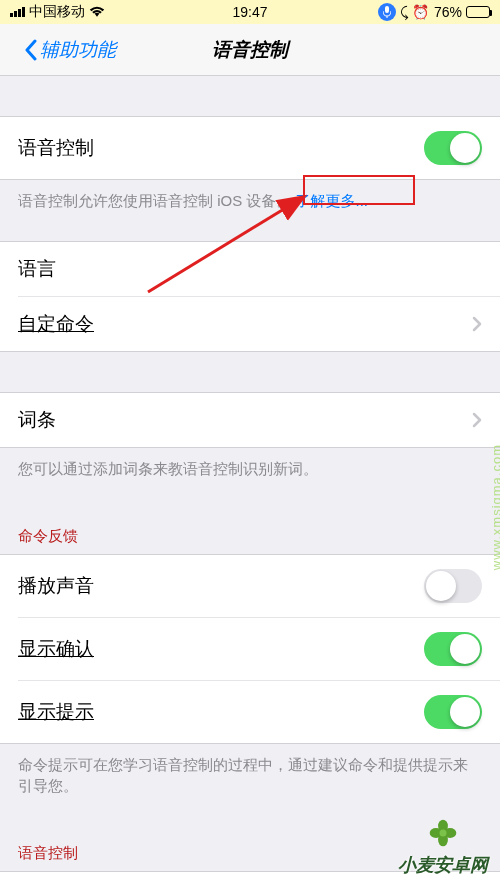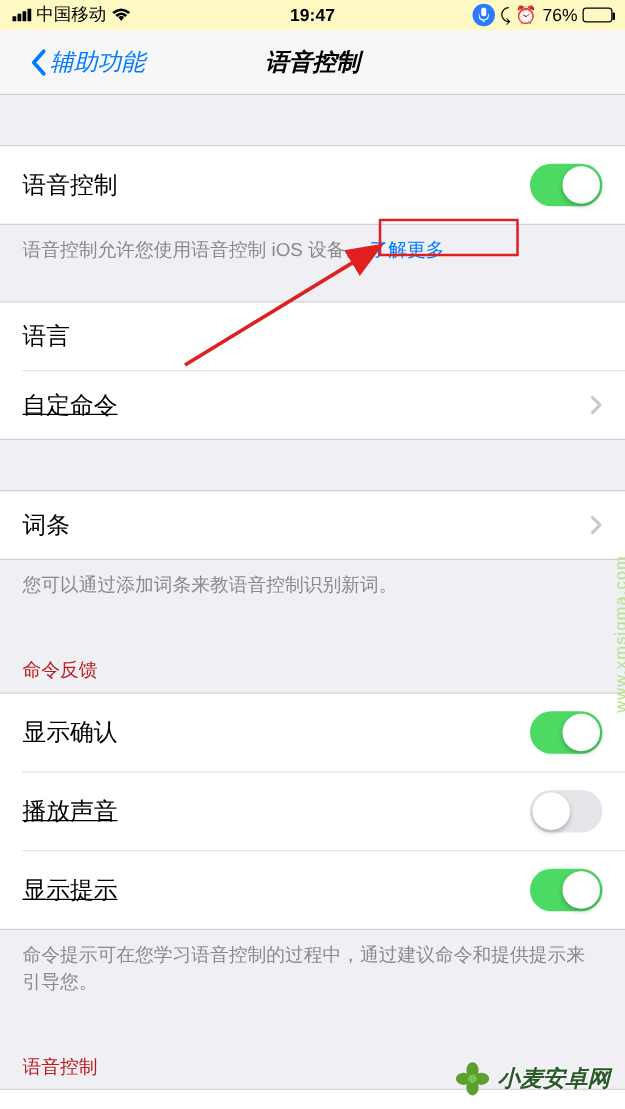"19:47" .status-center { font-weight: 700 -> 400 }
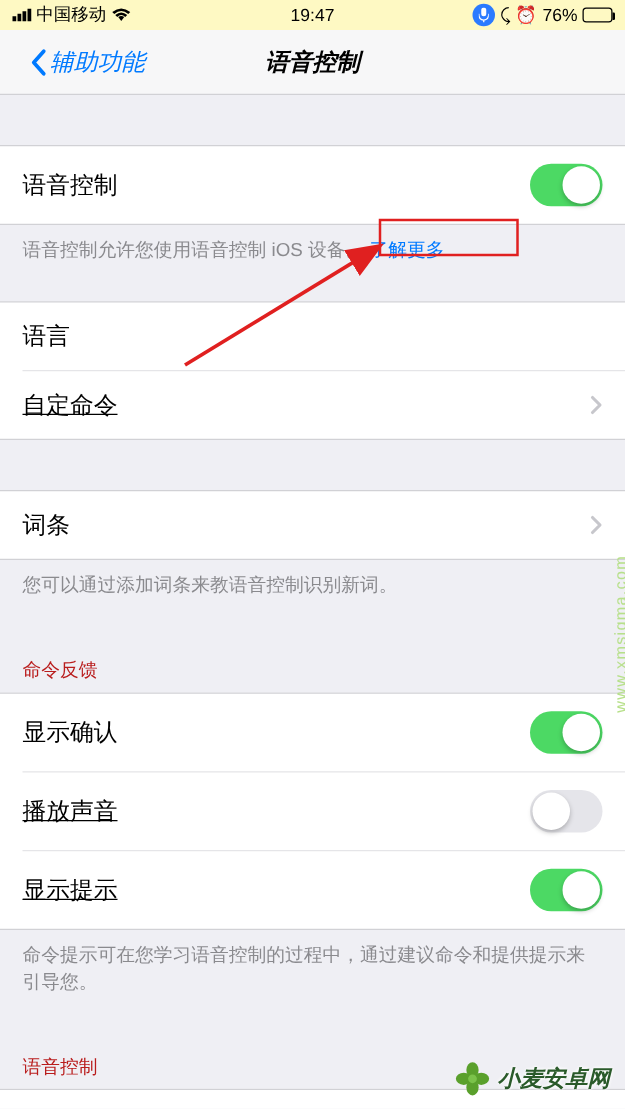"显示确认" div.cell { order: before "播放声音" -> after "播放声音" }
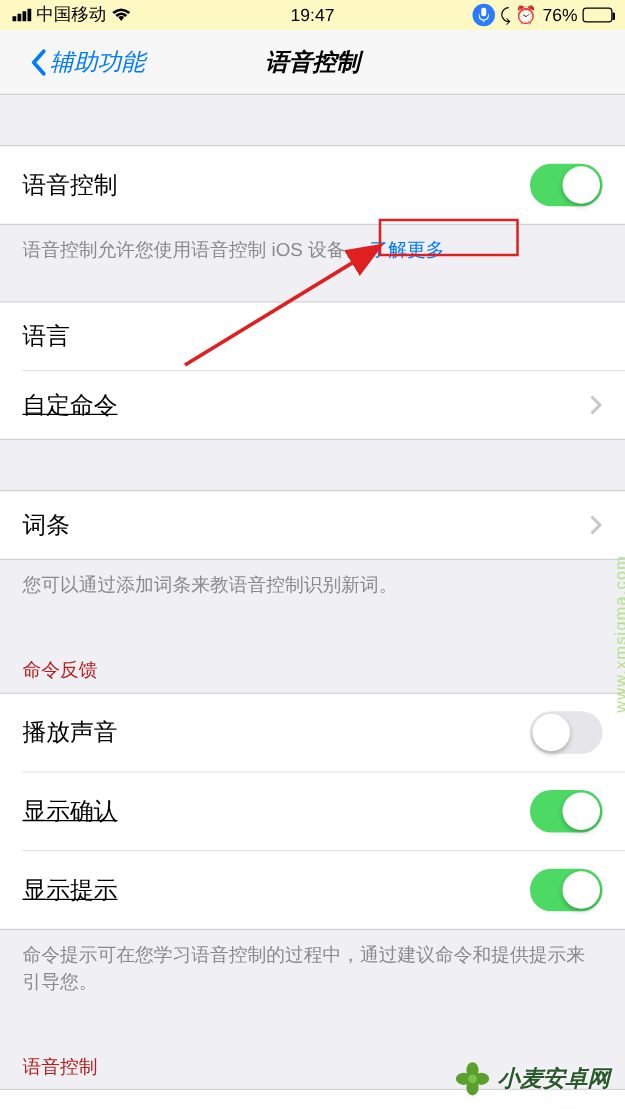"小麦安卓网" .watermark { flex-direction: none -> column }
